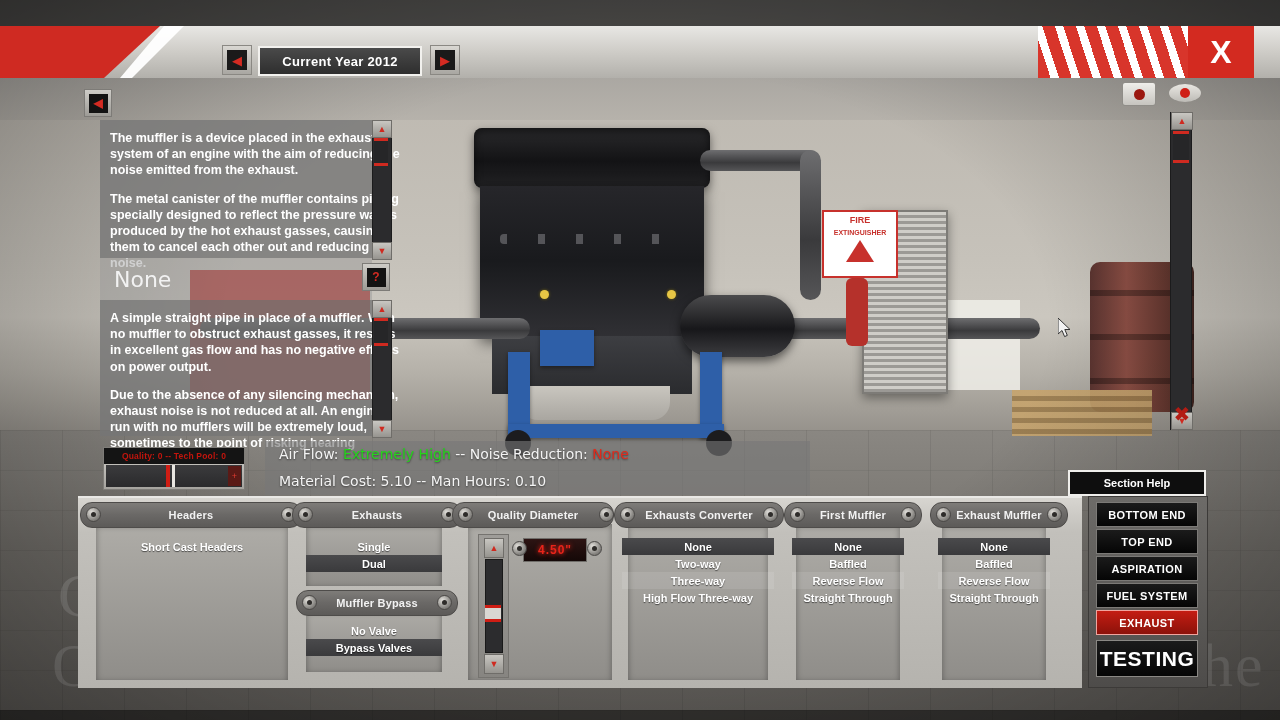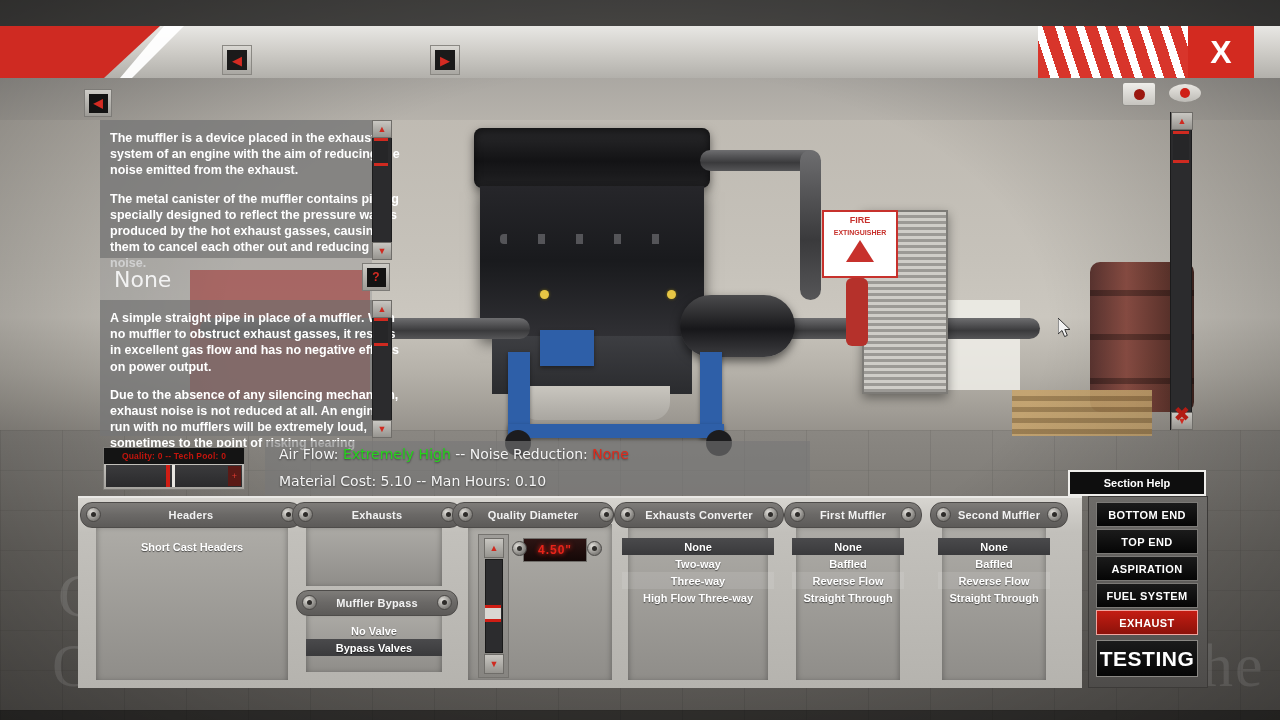"Current Year 2012" div.yearbox { html: none -> <div> <span>Current Year 2012</span> </div> }
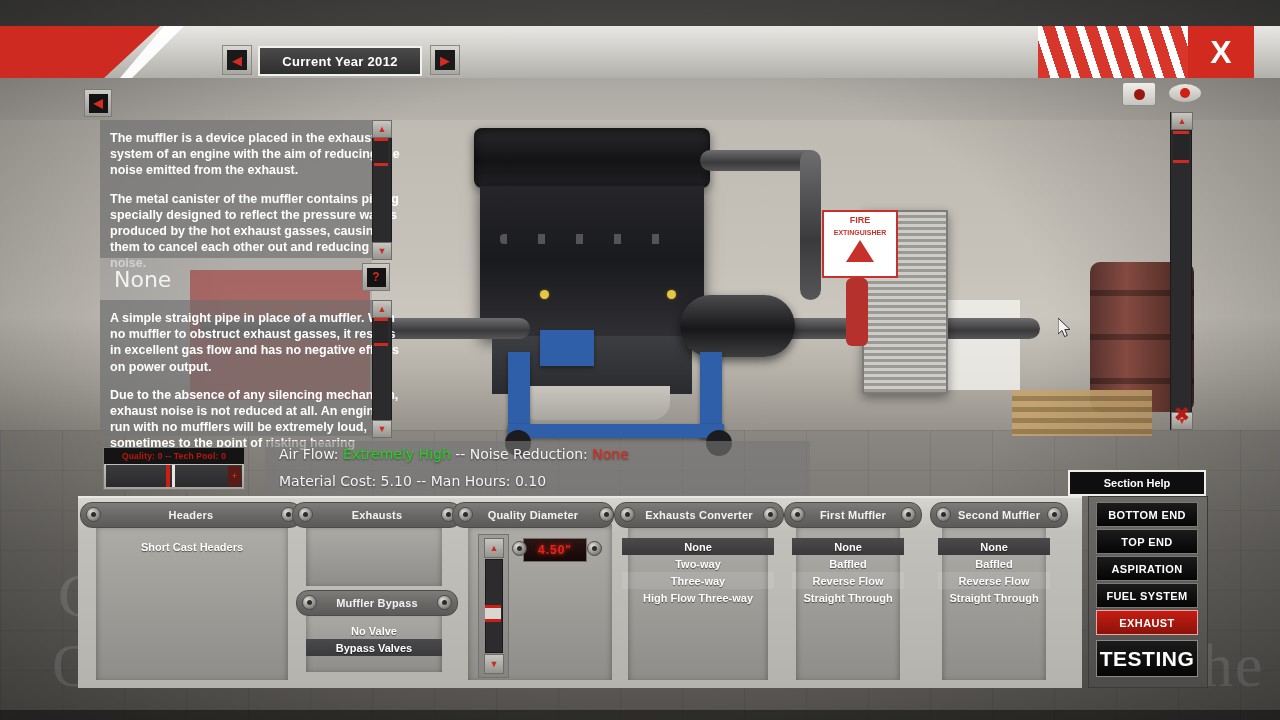"Second Muffler" span { text: Second -> Exhaust }
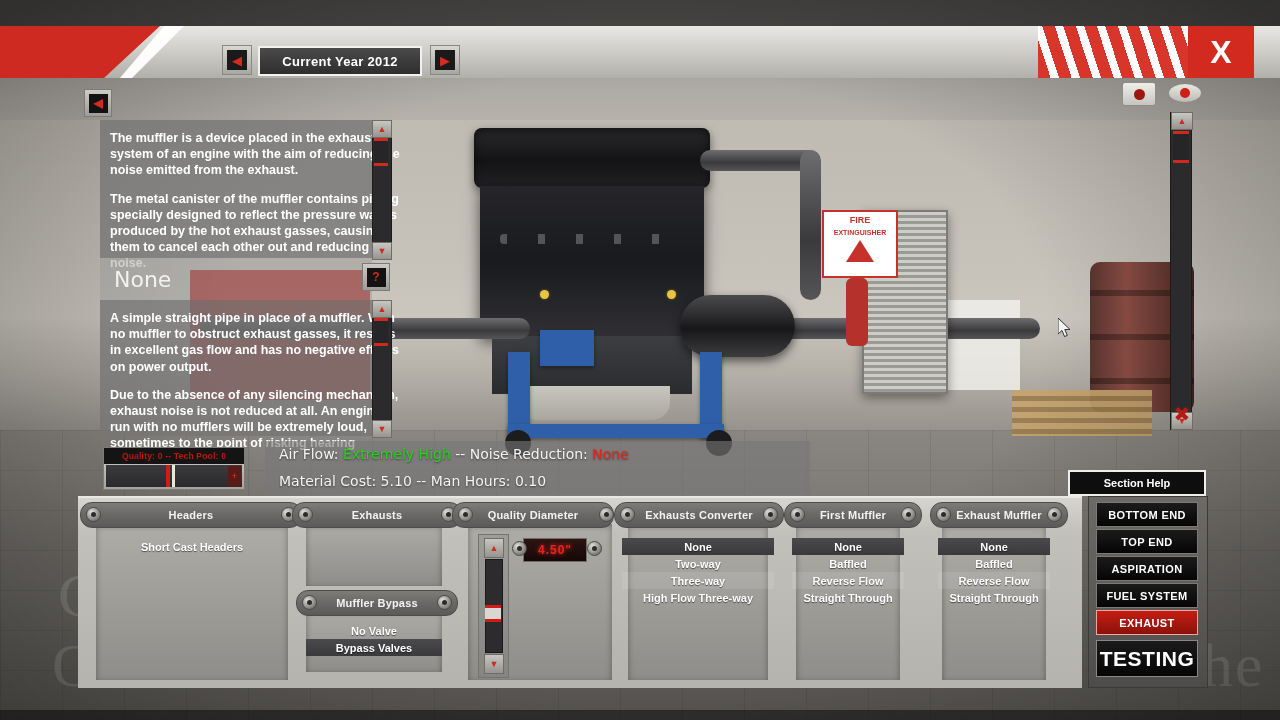"Single" div.optlist { html: none -> <div> <div>Single</div> <div>Dual</div> </div> }
